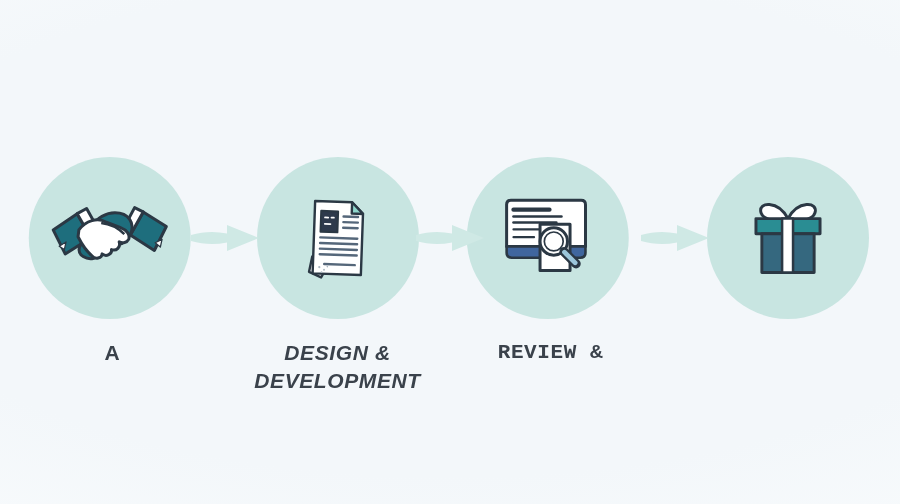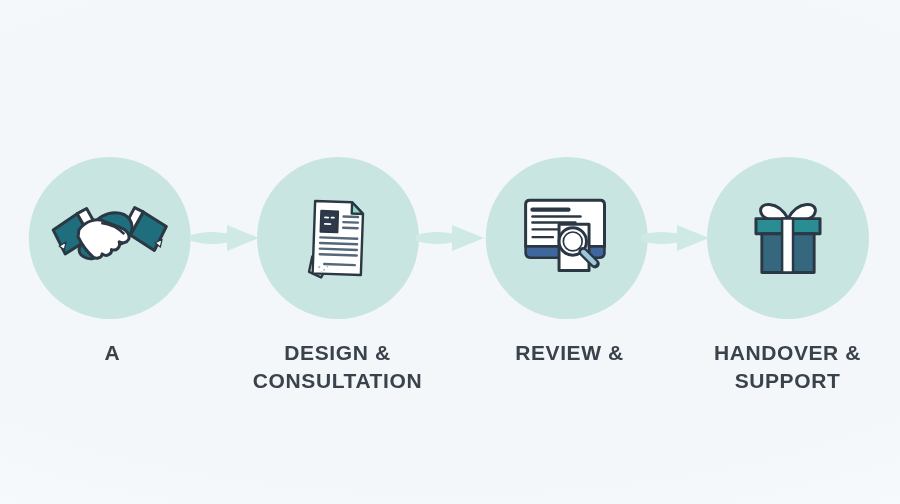"DESIGN &" .step-2 { font-style: none -> italic }
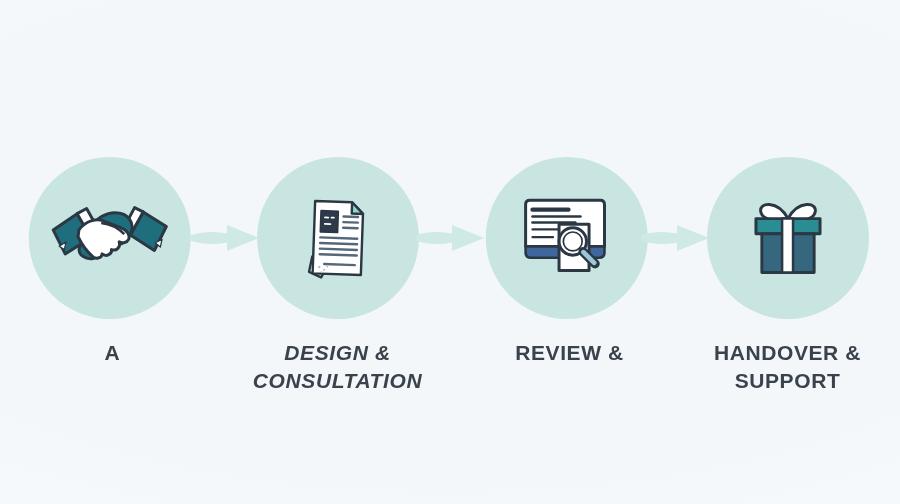"REVIEW &" .step-3 { font-family: none -> Liberation Mono, monospace; left: 457px -> 438px }
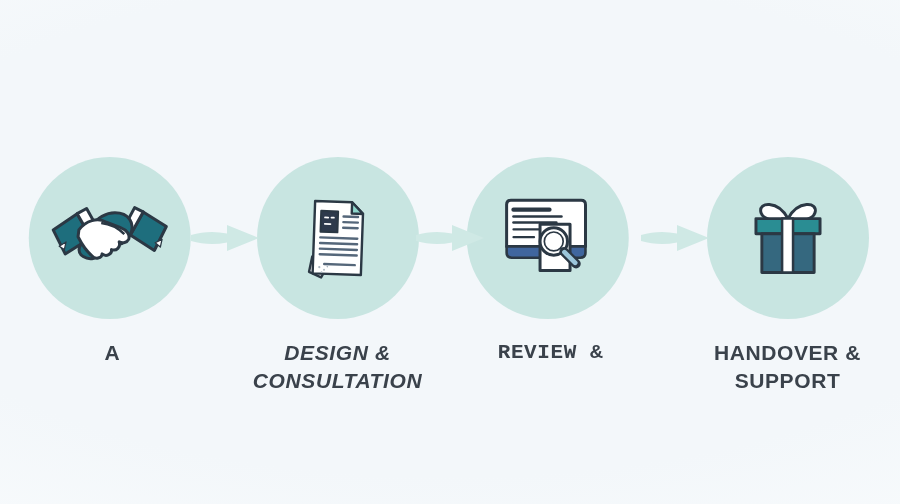"HANDOVER &" div.label { html: <div> <span>HANDOVER &amp;</span> <span>SUPPORT</span> </div> -> none }
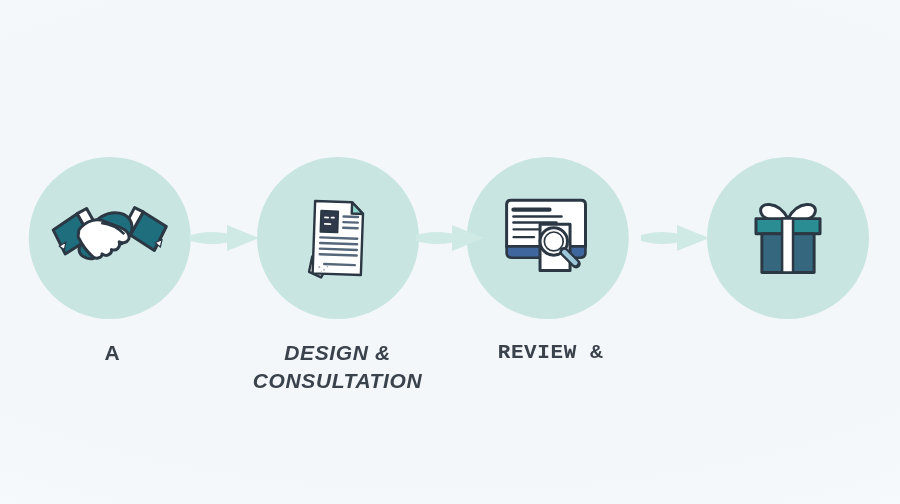"CONSULTATION" span { text: CONSULTATION -> DEVELOPMENT }
